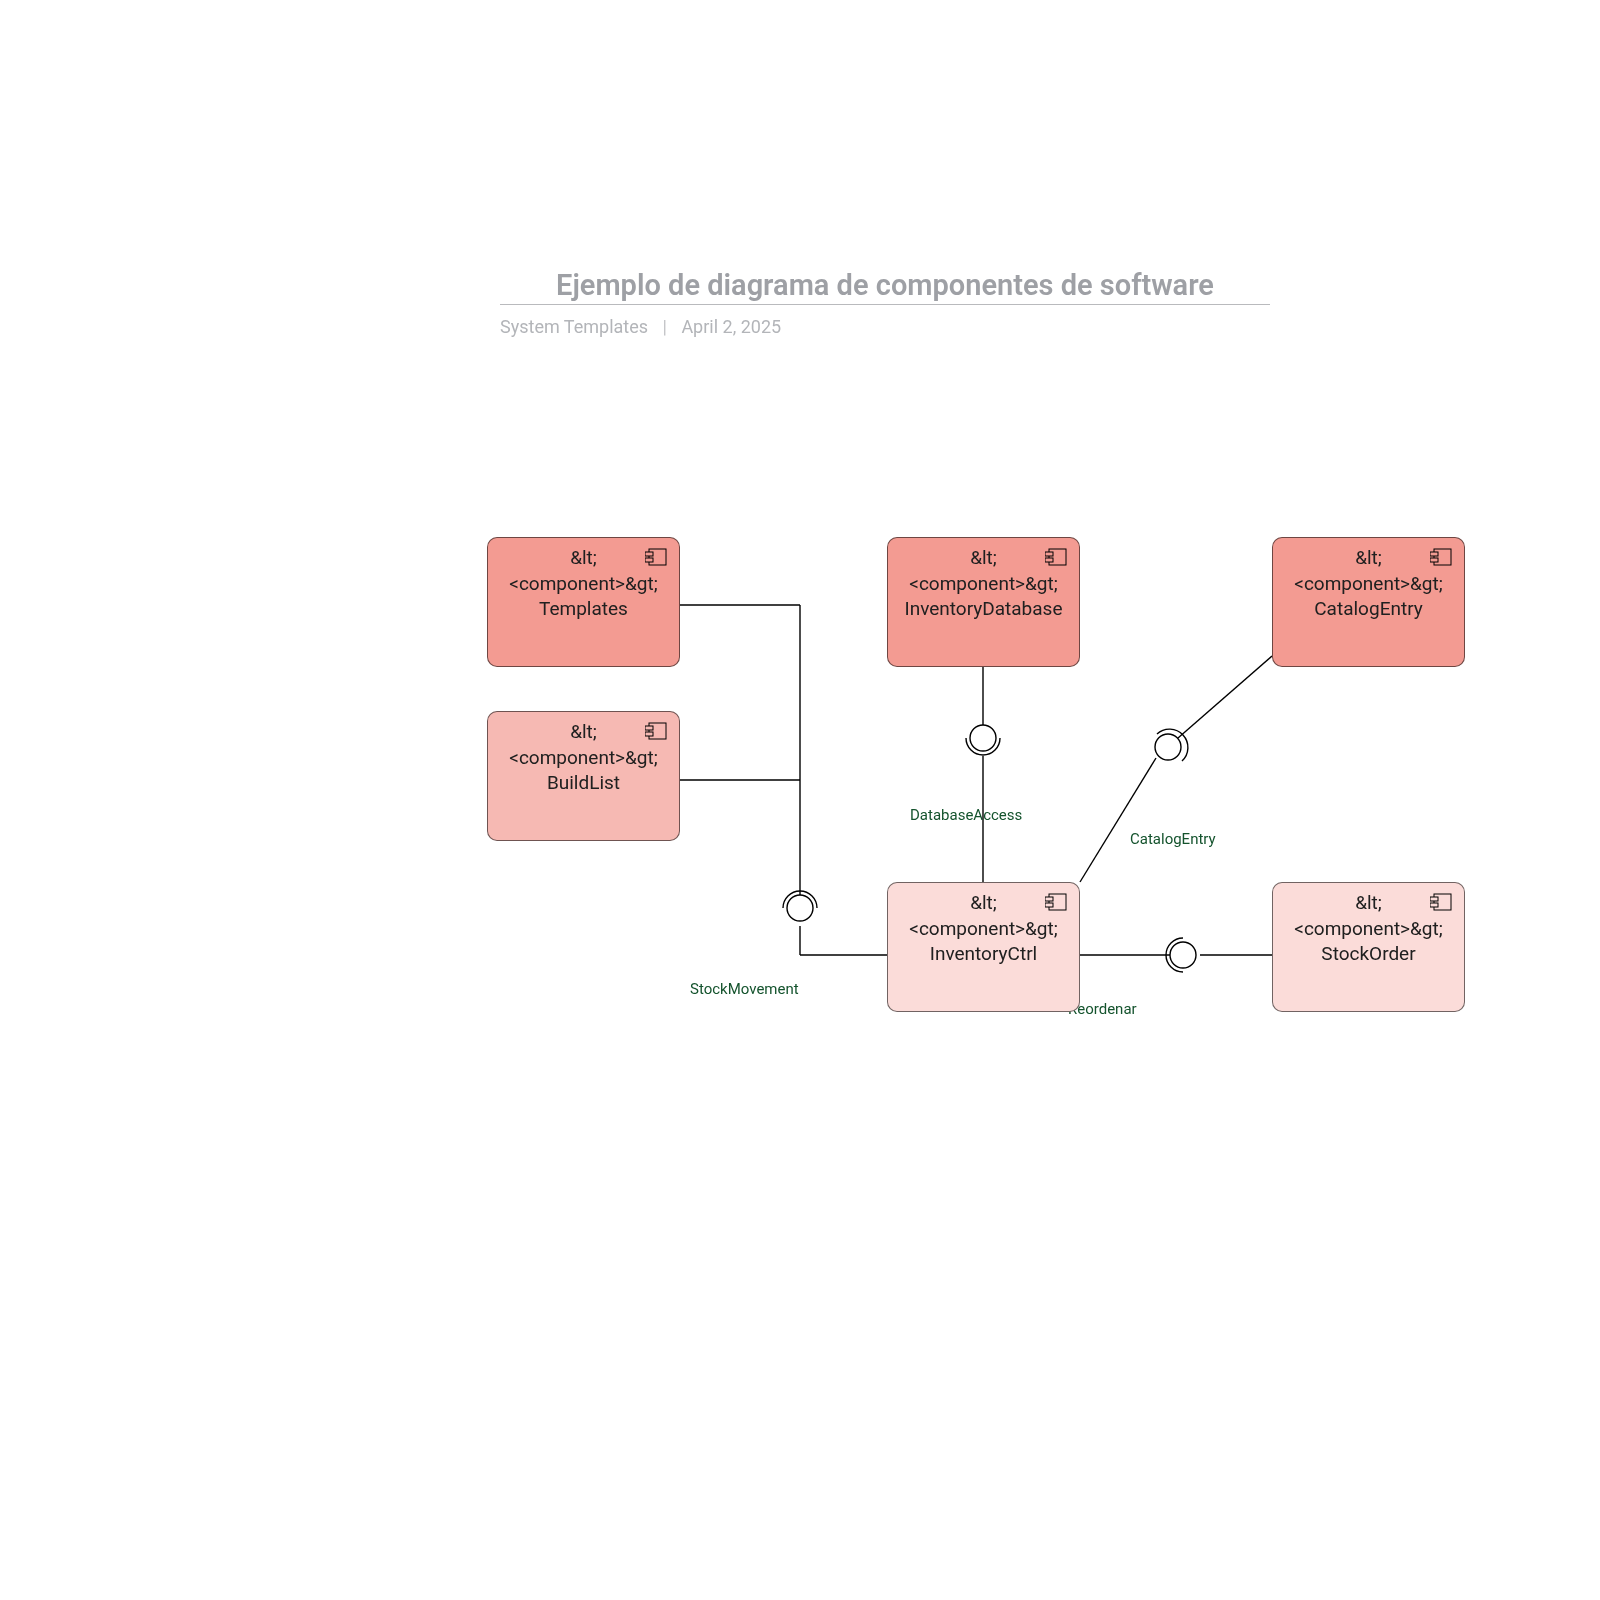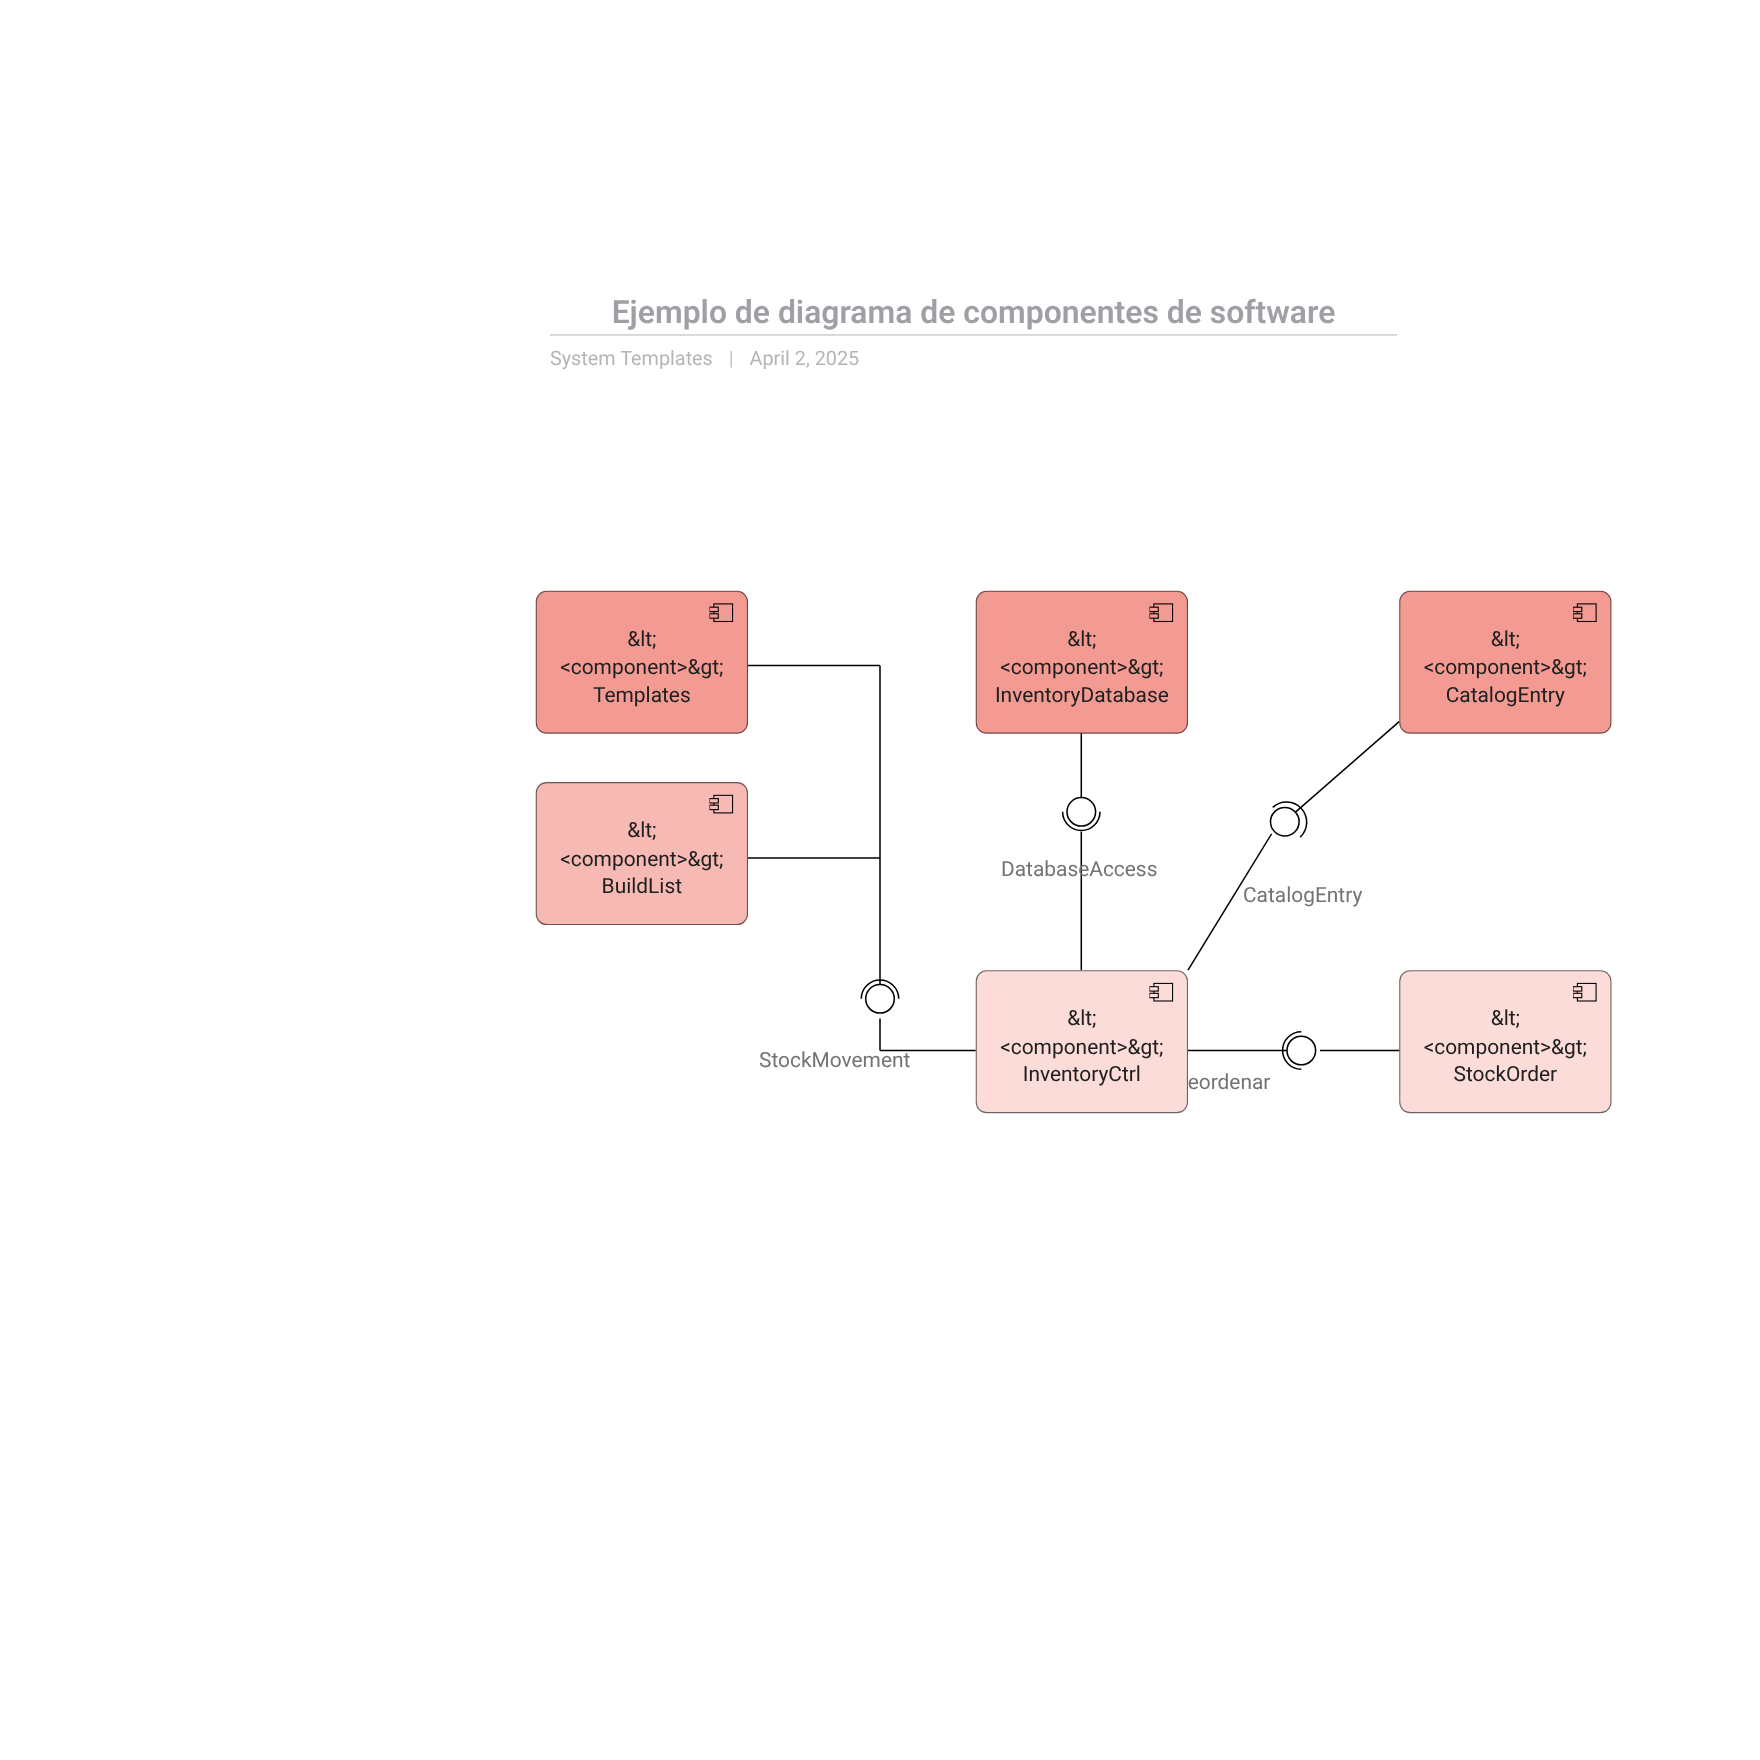"&lt;<component>&gt;" .component { padding: 30px 12px 12px 12px -> 7px 12px 12px 12px }
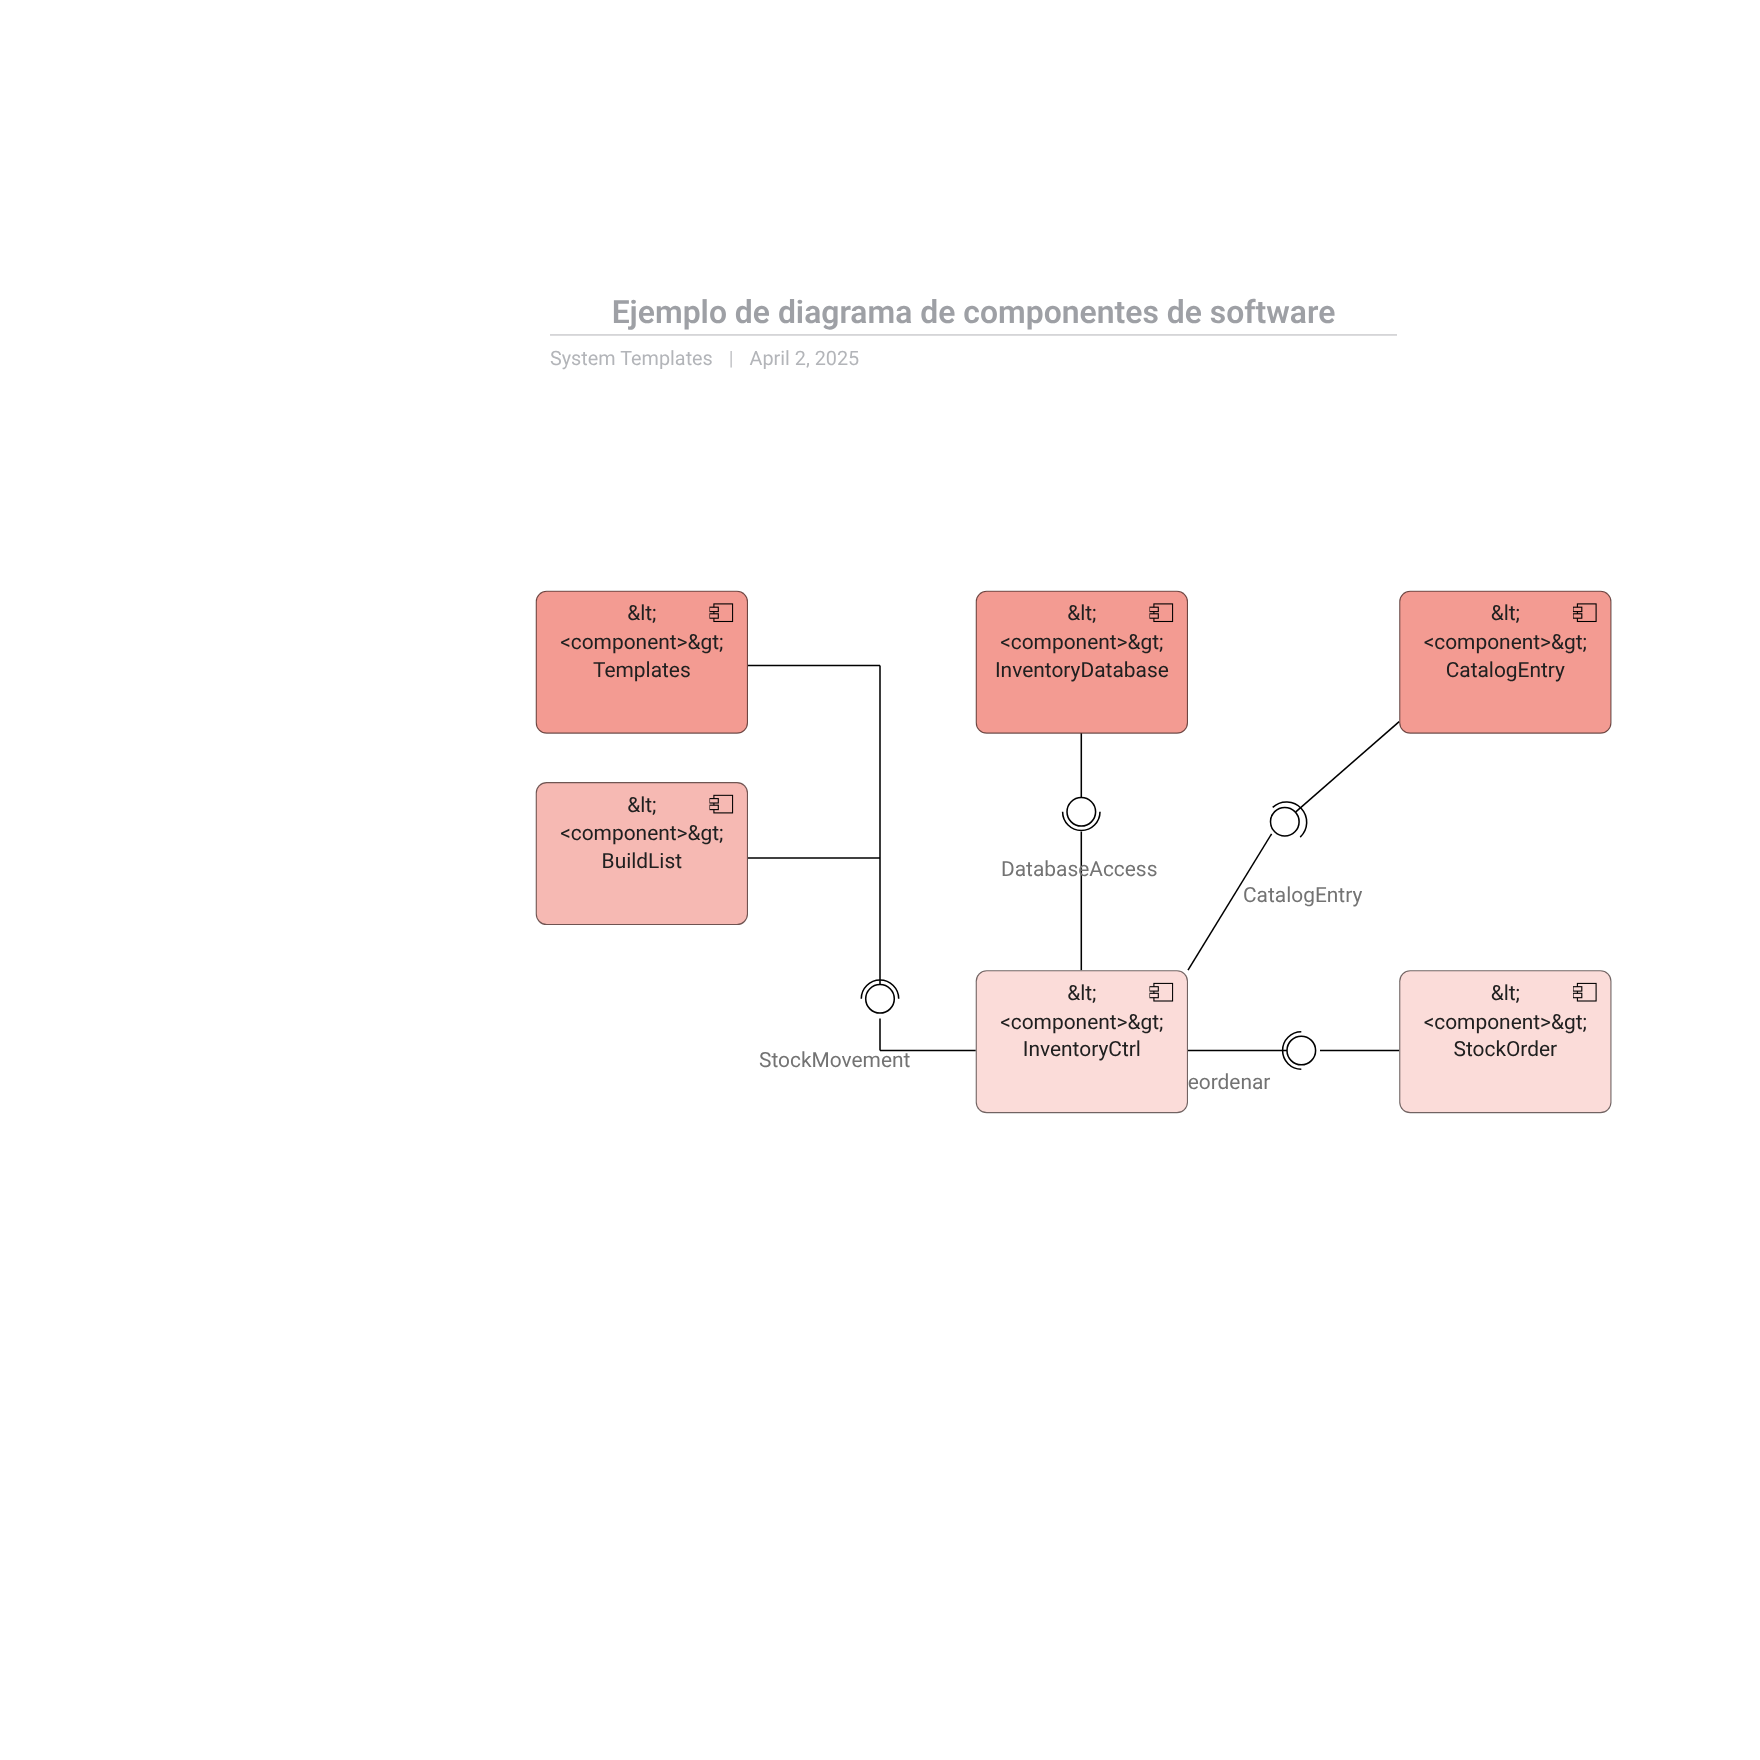"DatabaseAccess" .iface-label { color: #737373 -> #14532d; font-size: 19px -> 15px; margin-top: none -> 28px }
